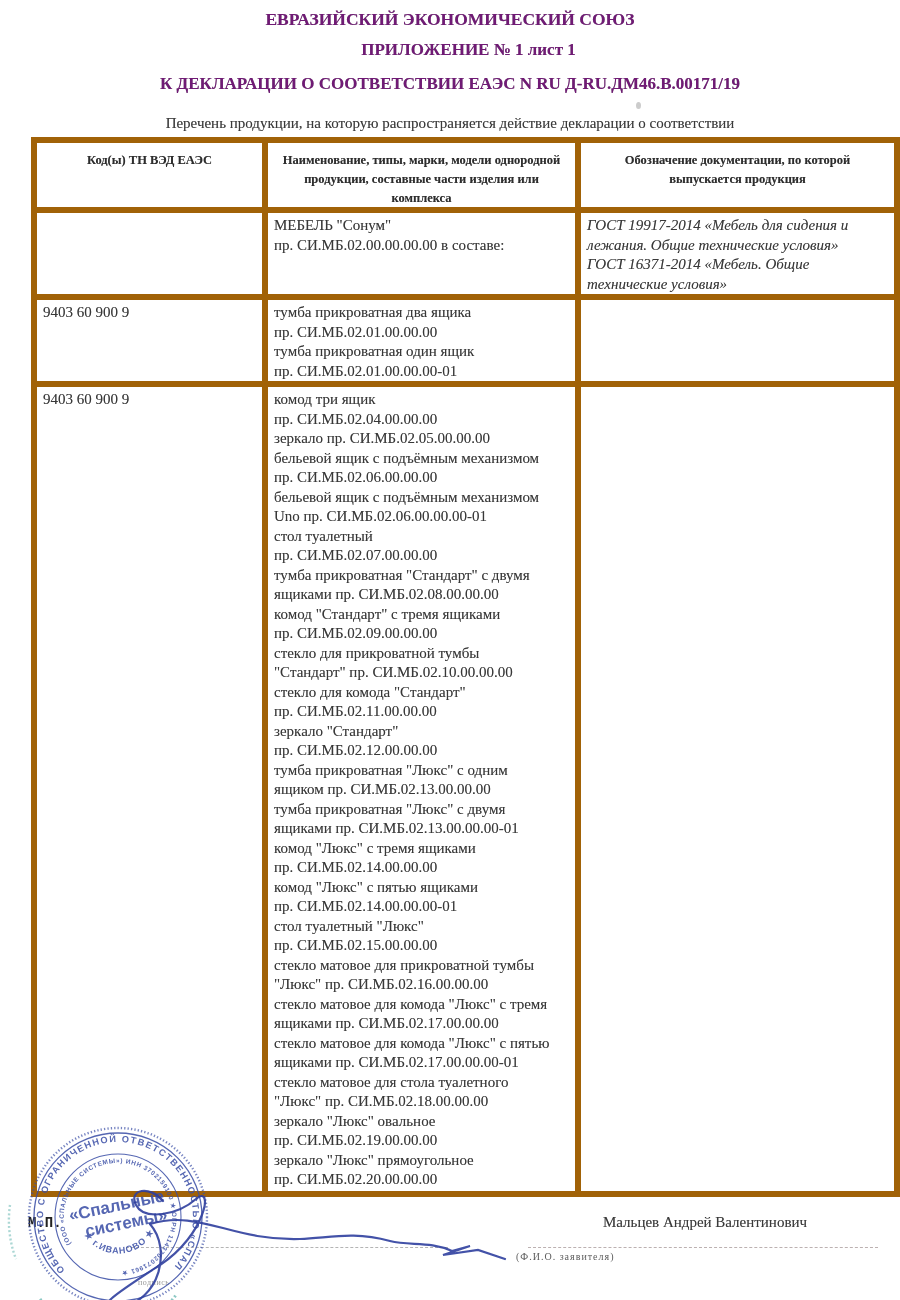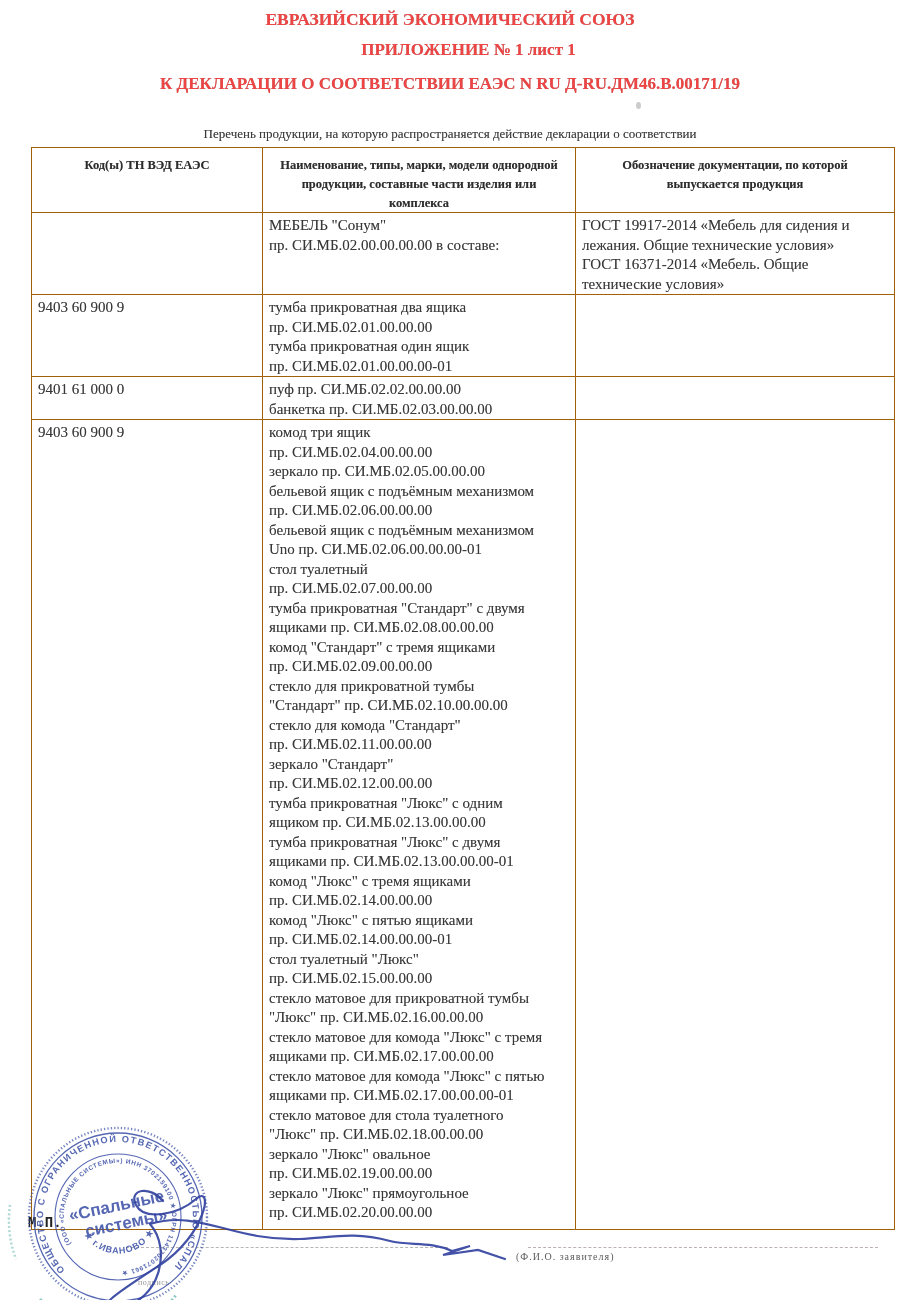"ЕВРАЗИЙСКИЙ ЭКОНОМИЧЕСКИЙ СОЮЗ" .title { color: #ef4444 -> #701a75 }
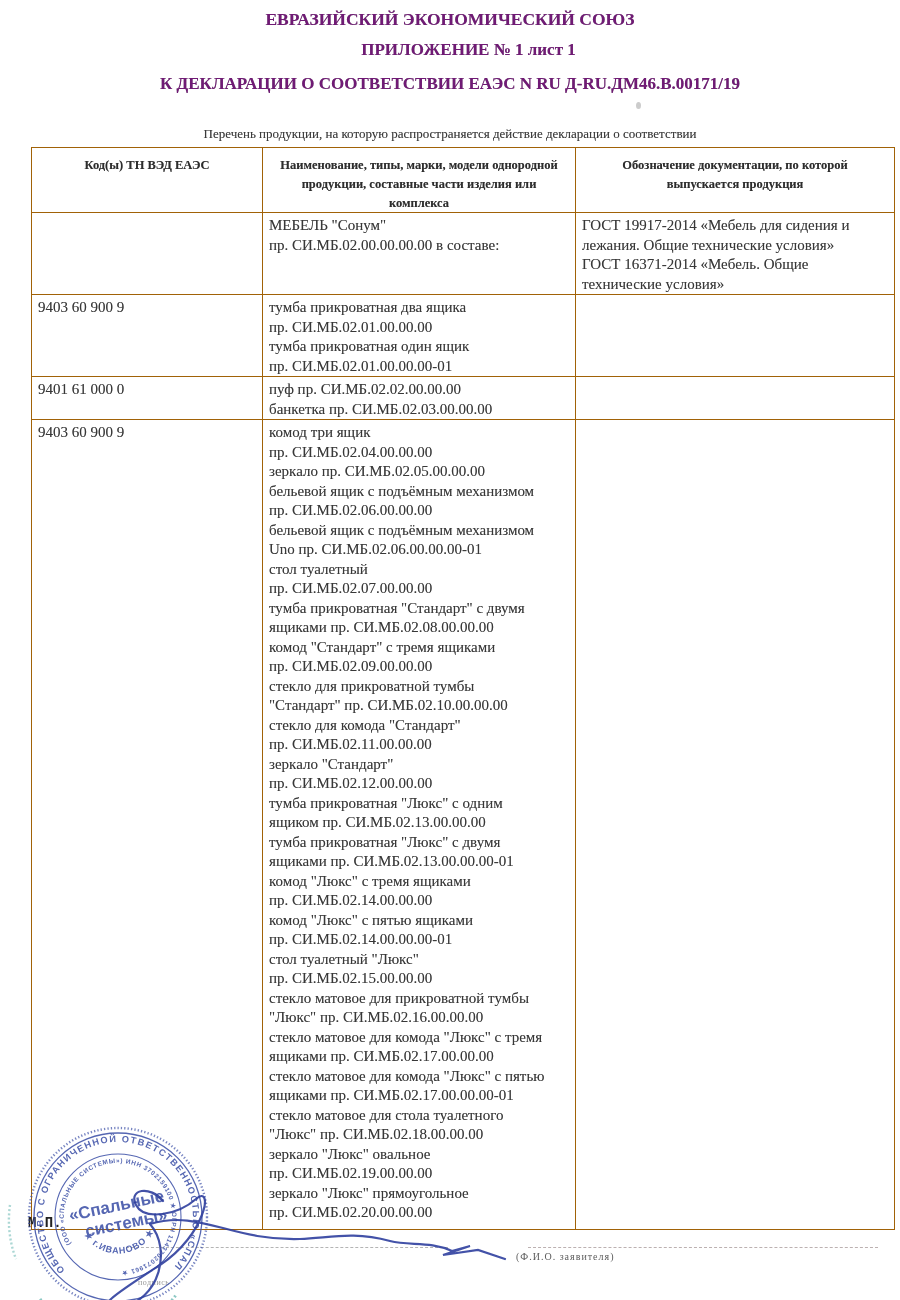"Перечень продукции, на которую" .intro { font-size: 13px -> 15px; margin: 32px 0 0 -> 21px 0 0 }
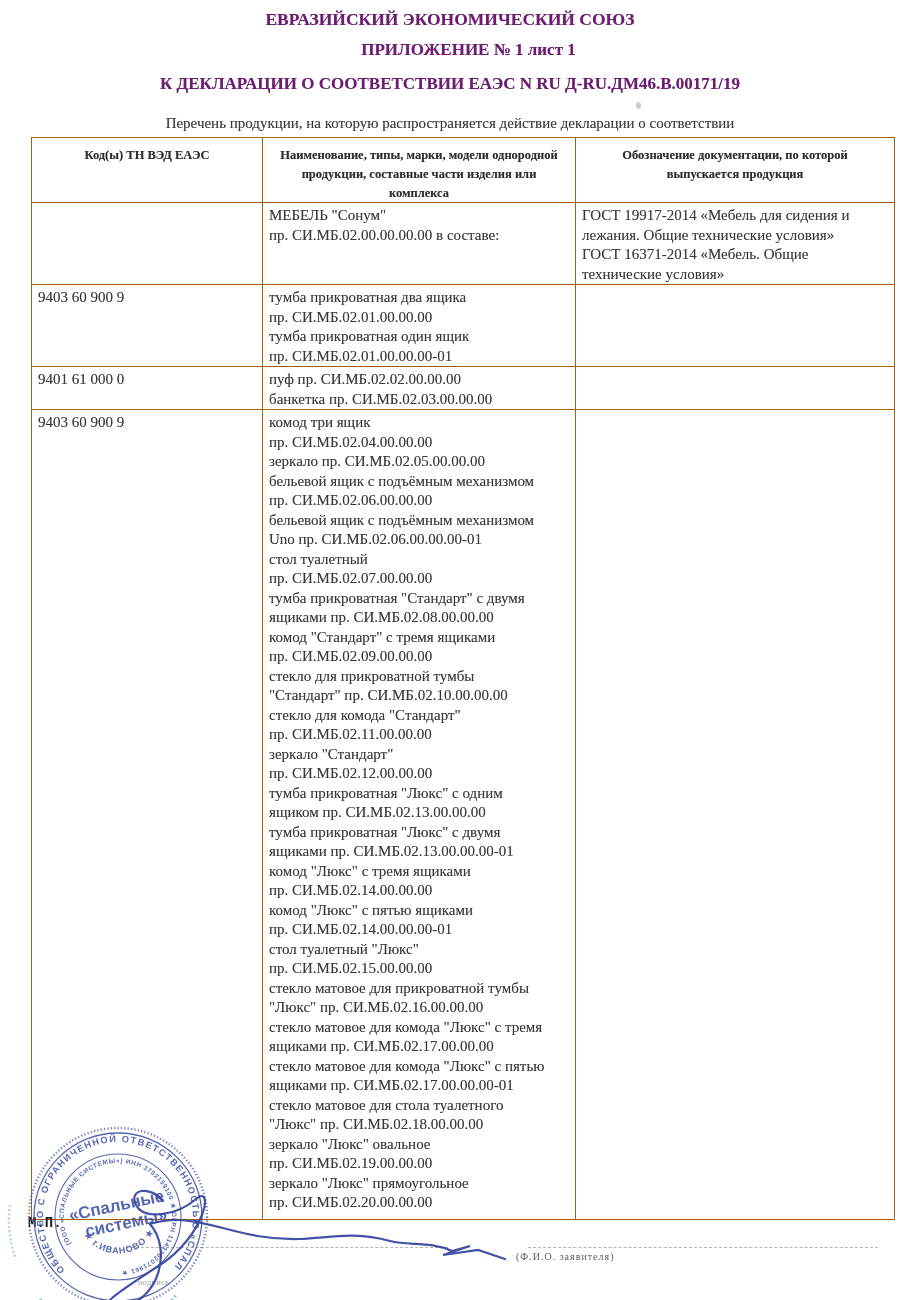"Код(ы) ТН ВЭД ЕАЭС" table.products th,table.products td { border: 1px solid #a16207 -> 6px solid #a16207 }
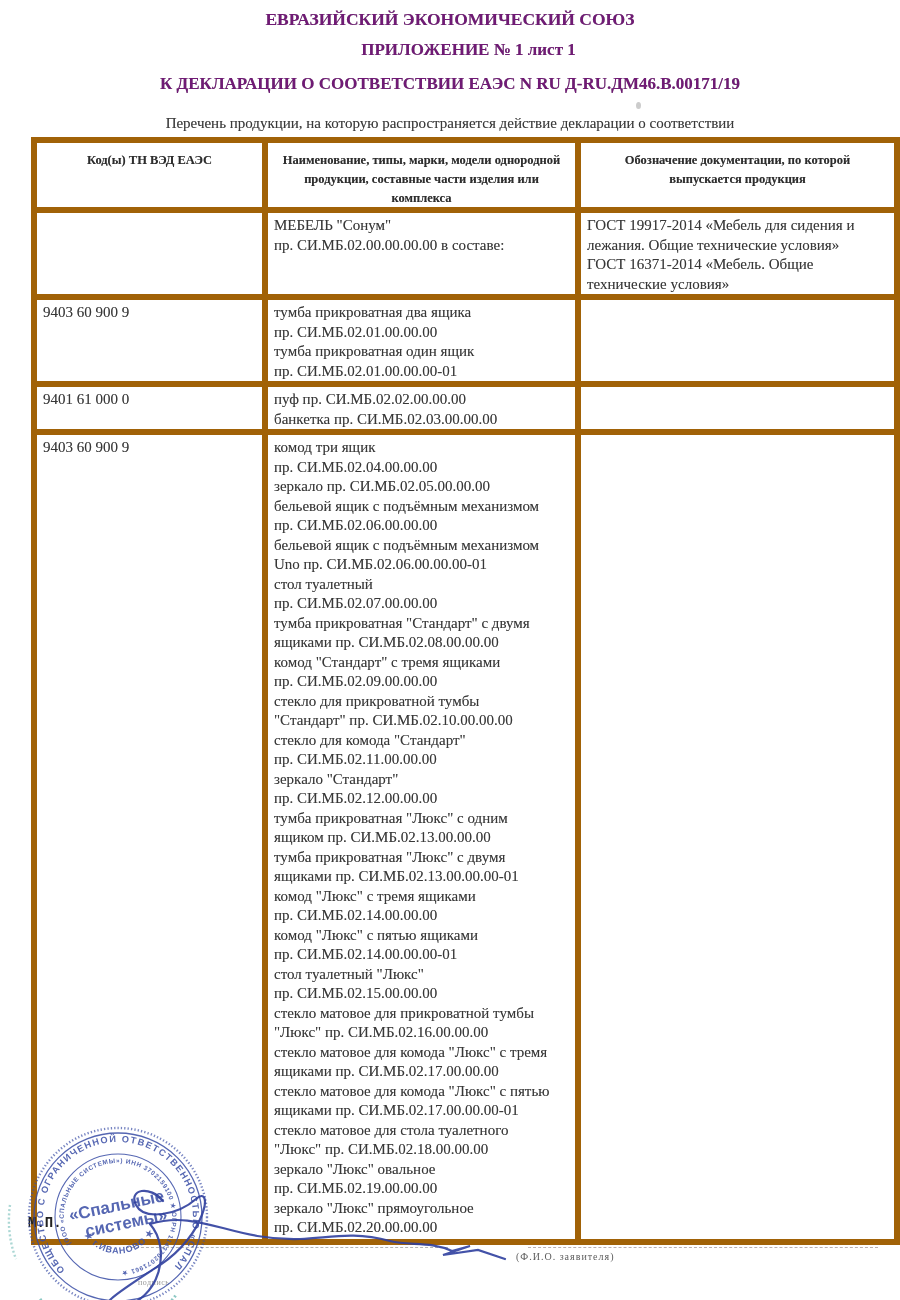"ГОСТ 19917-2014 «Мебель для сидения" td.cell-docs { font-style: none -> italic }
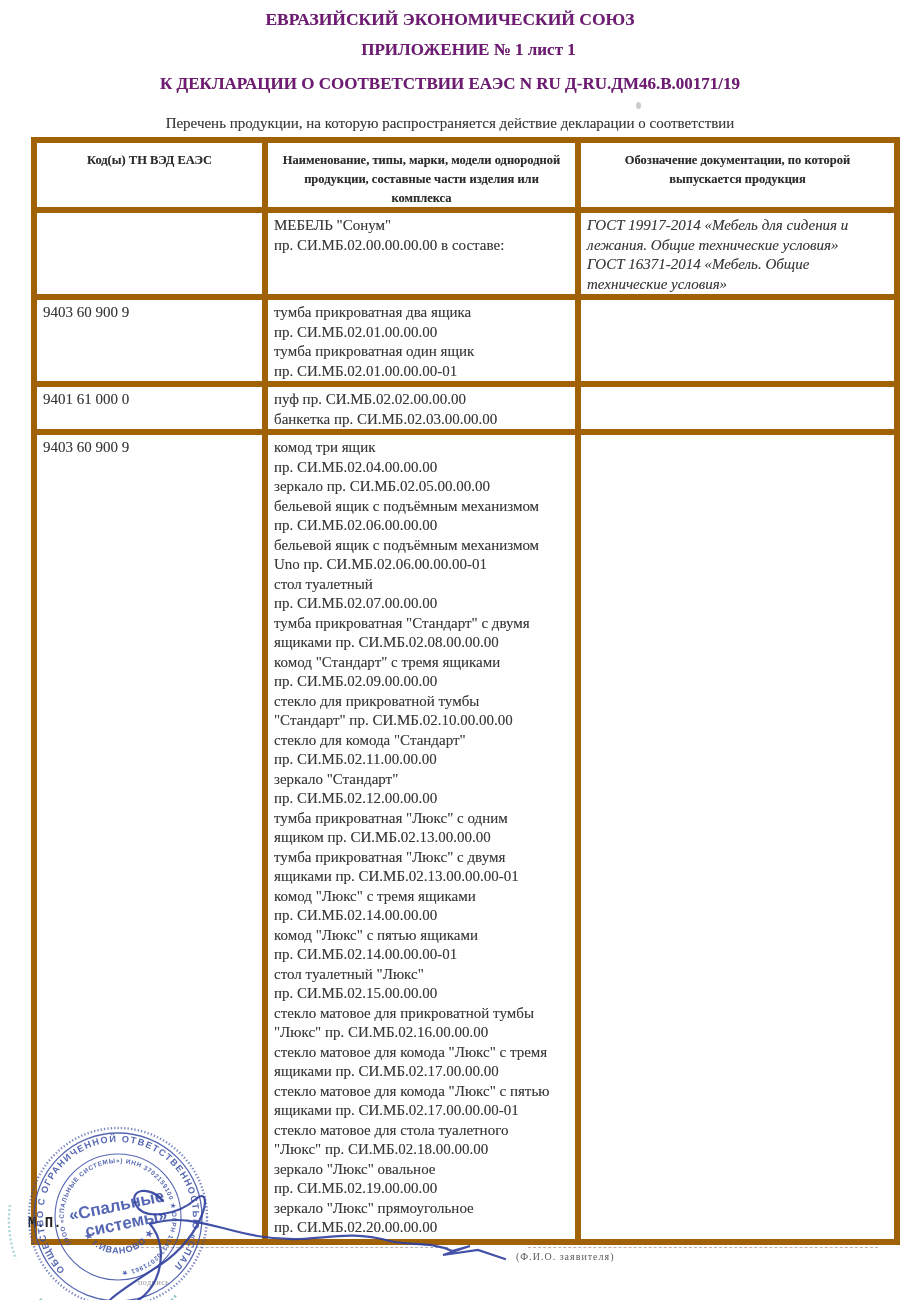"9401 61 000 0" tr.r3 { html: <tr> <td>9401 61 000 0</td> <td> <div>пуф пр. СИ.МБ.02.02.00.00.00</div> <div>банкетка пр. СИ.МБ.02.03.00.00.00</div> </td> <td></td> </tr> -> none }
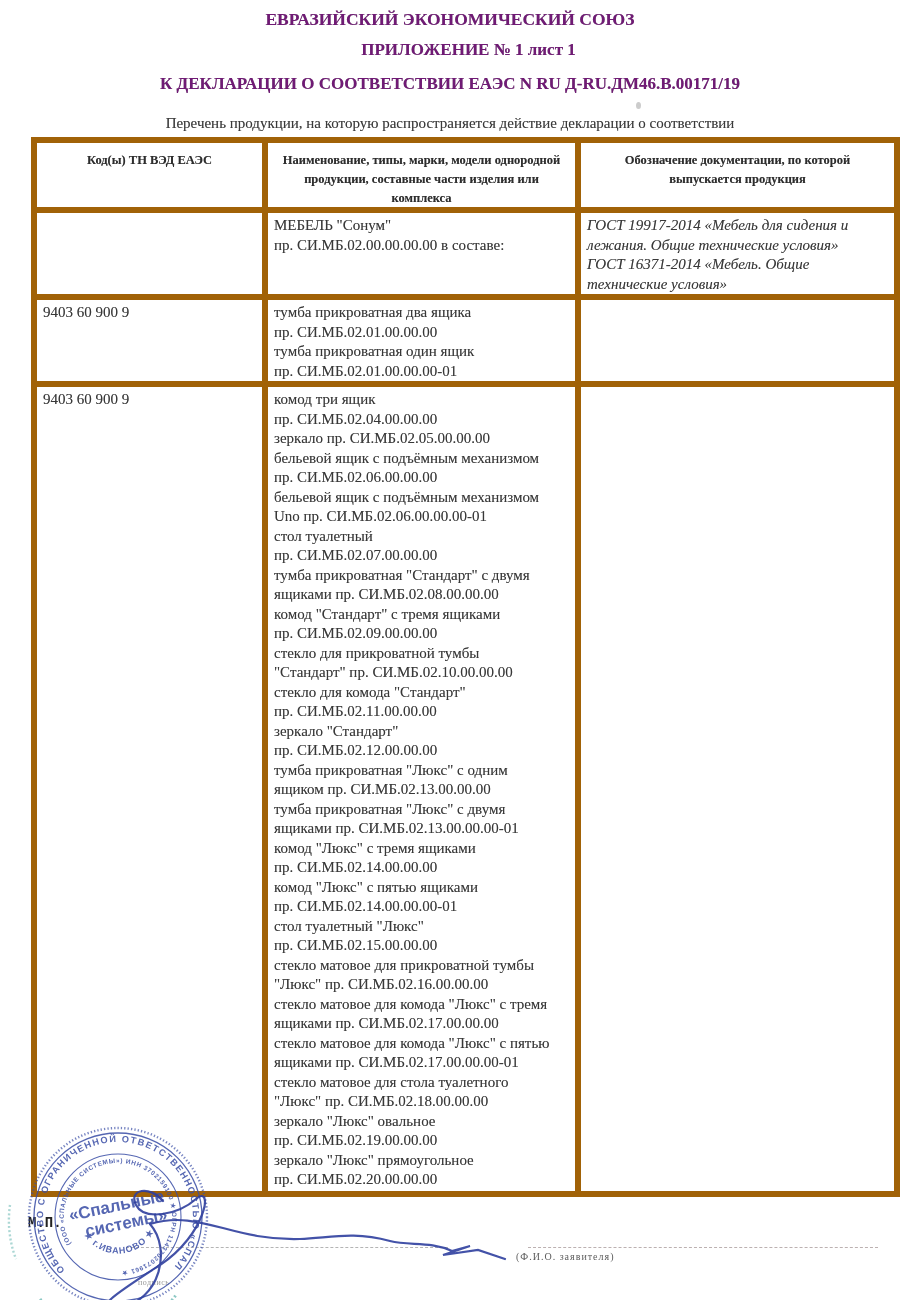"Мальцев Андрей Валентинович" div.abs { html: none -> <div>Мальцев Андрей Валентинович</div> }
